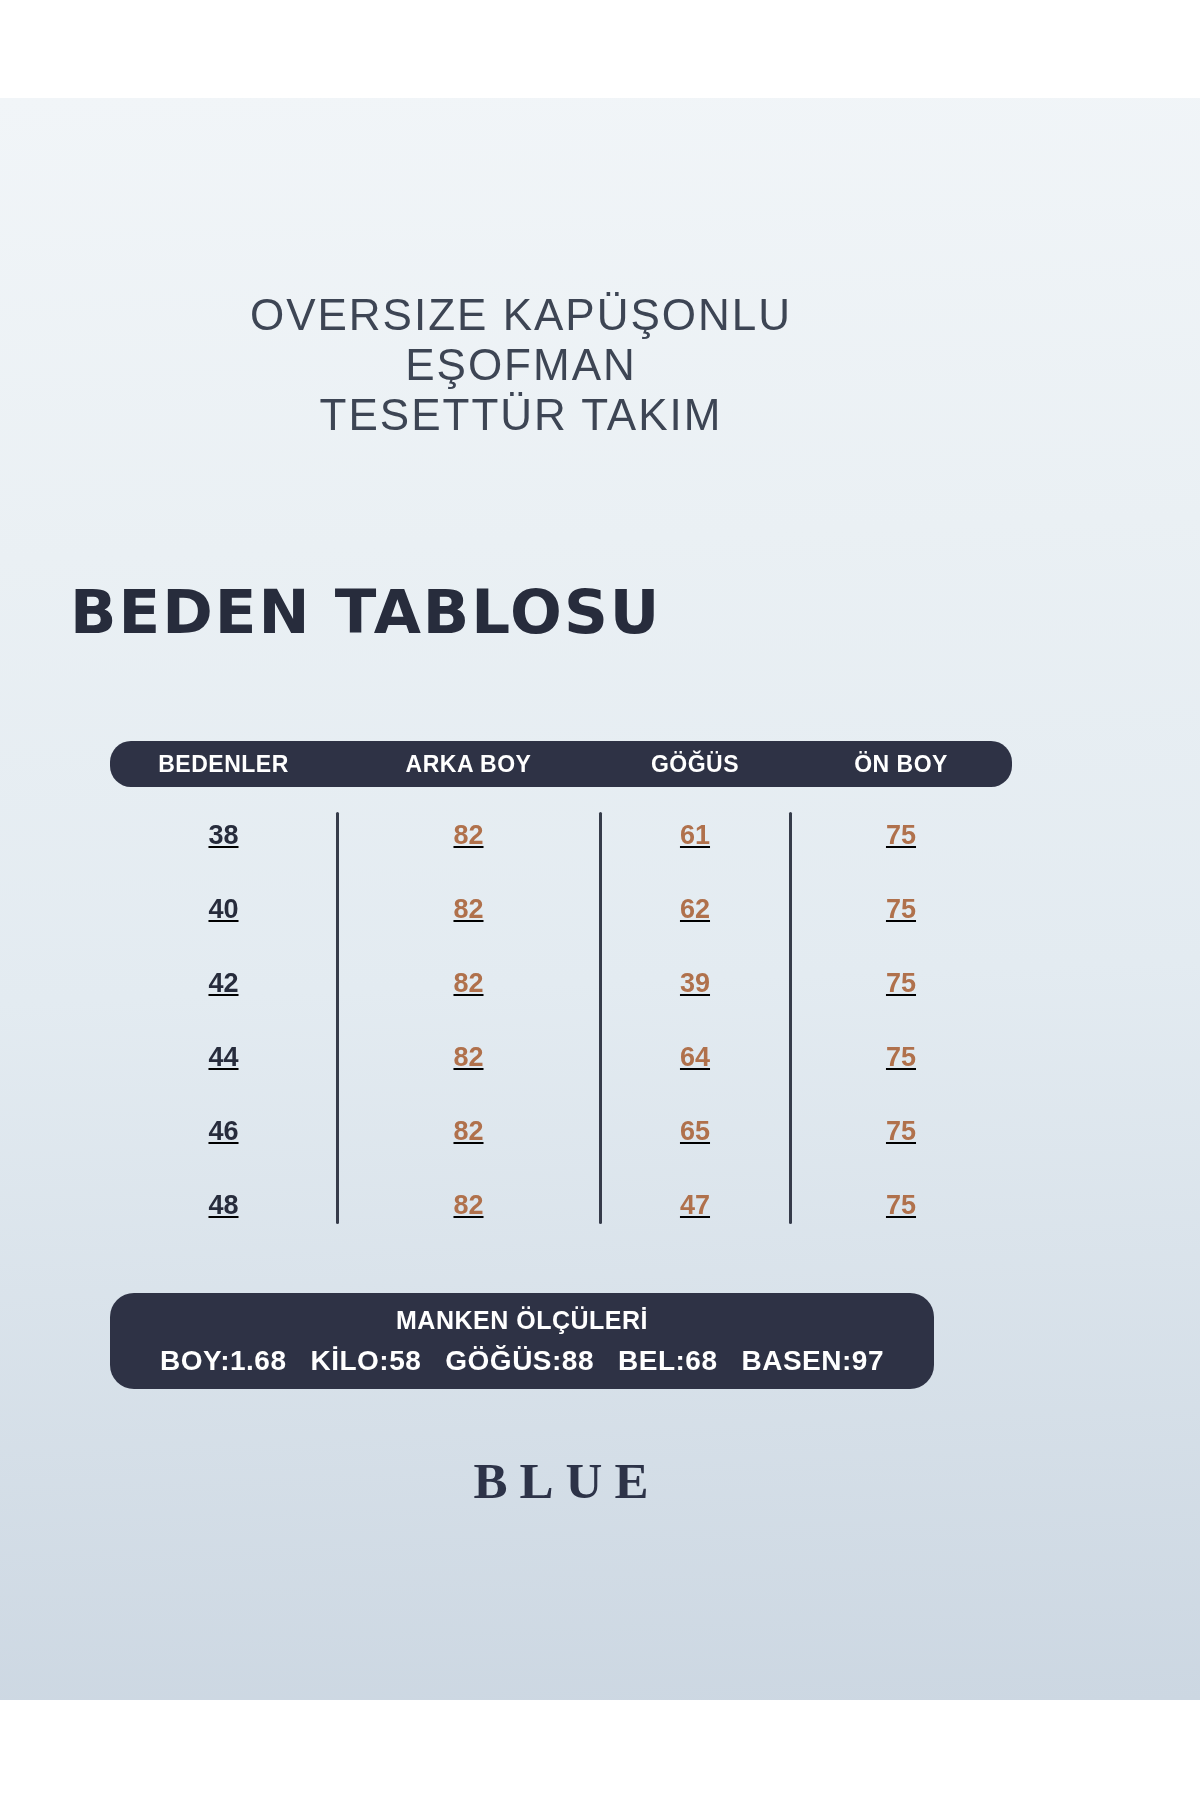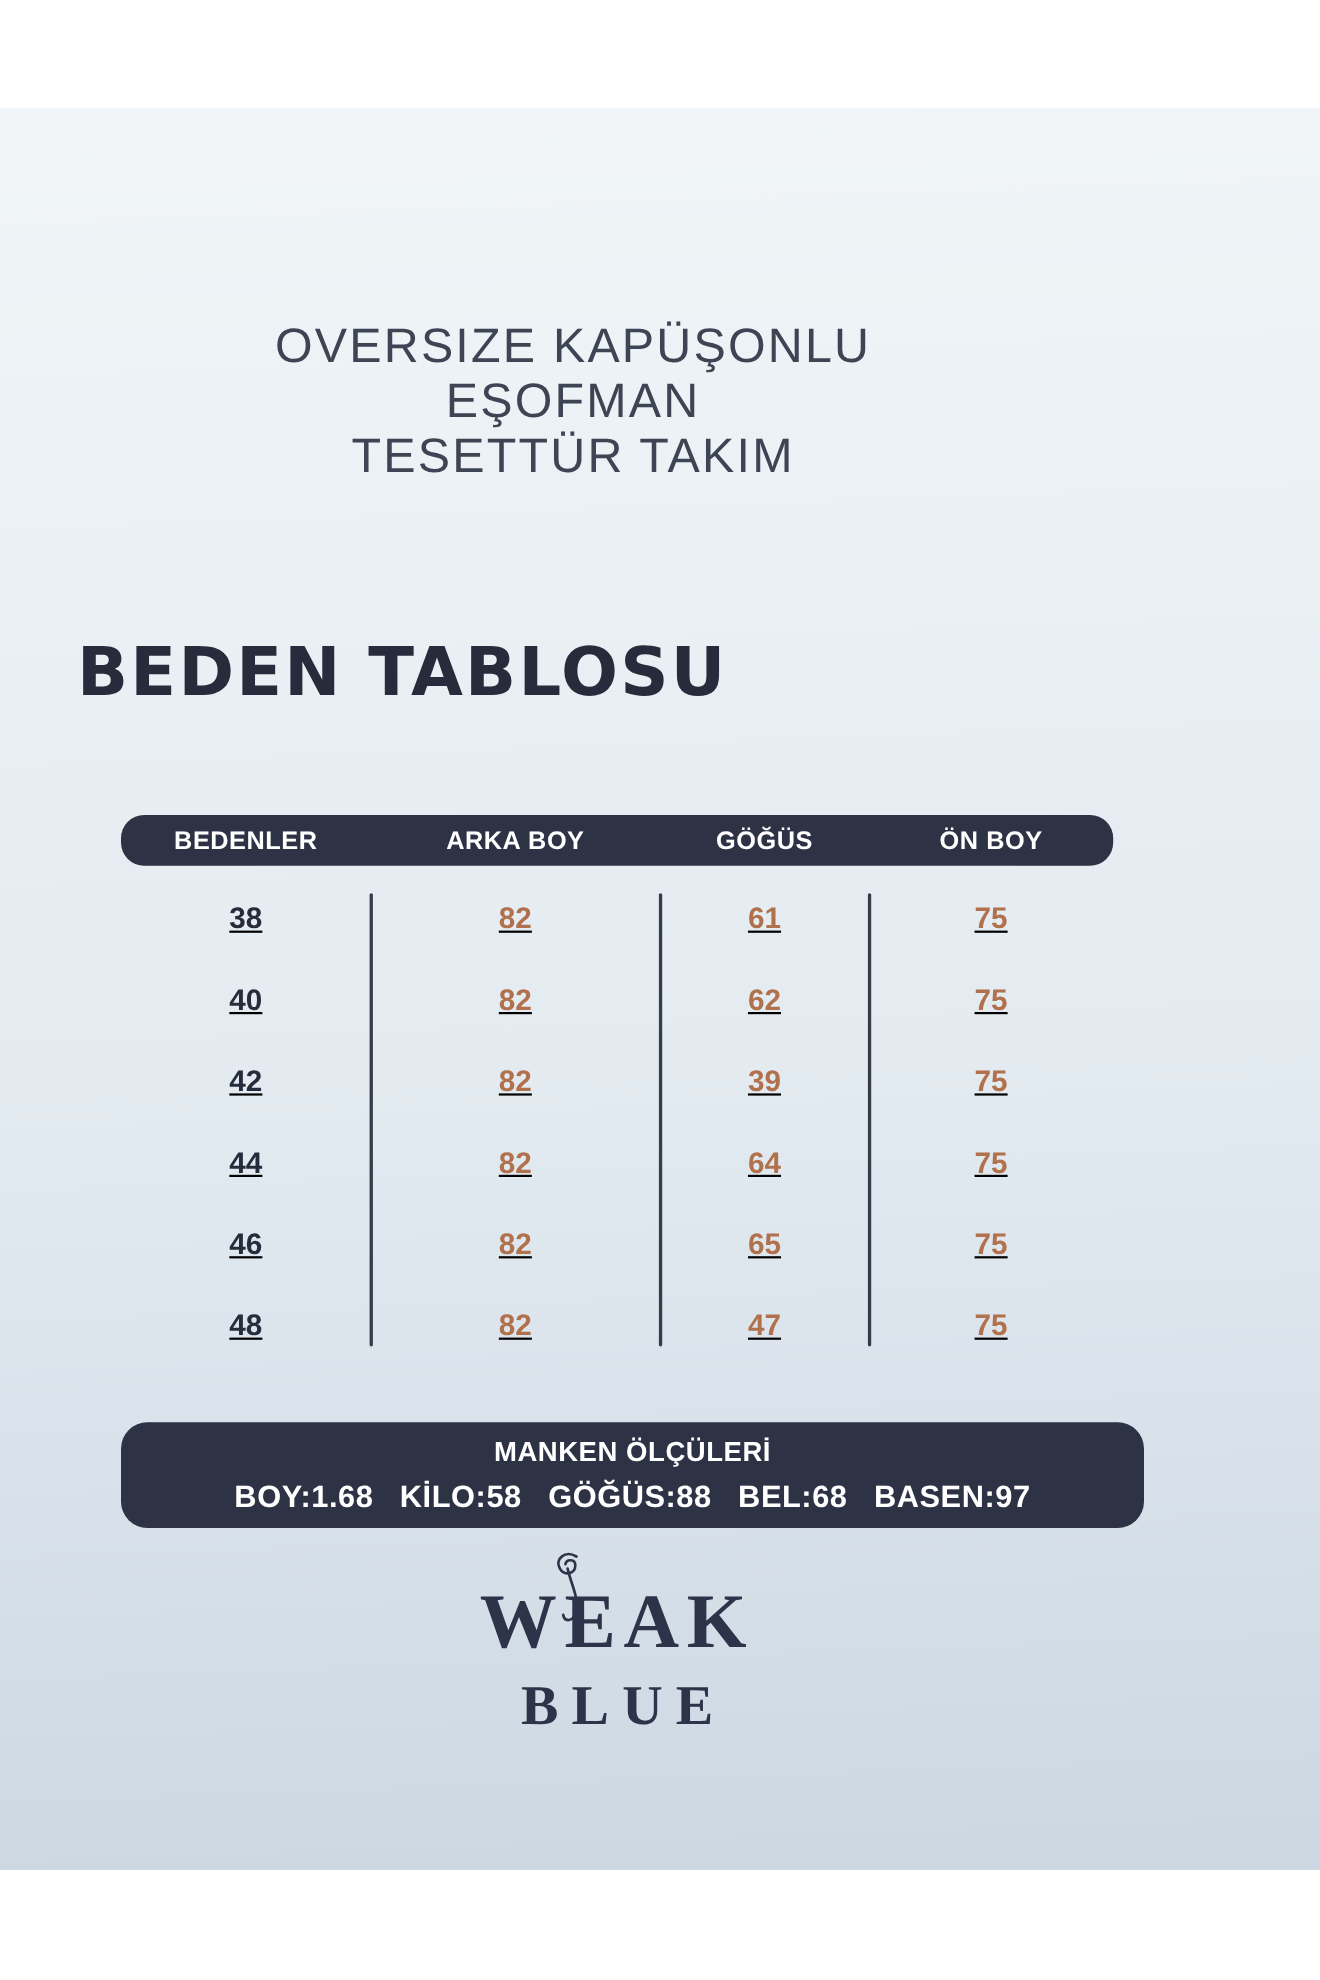"MANKEN ÖLÇÜLERİ" .model-bar { width: 930px -> 824px }
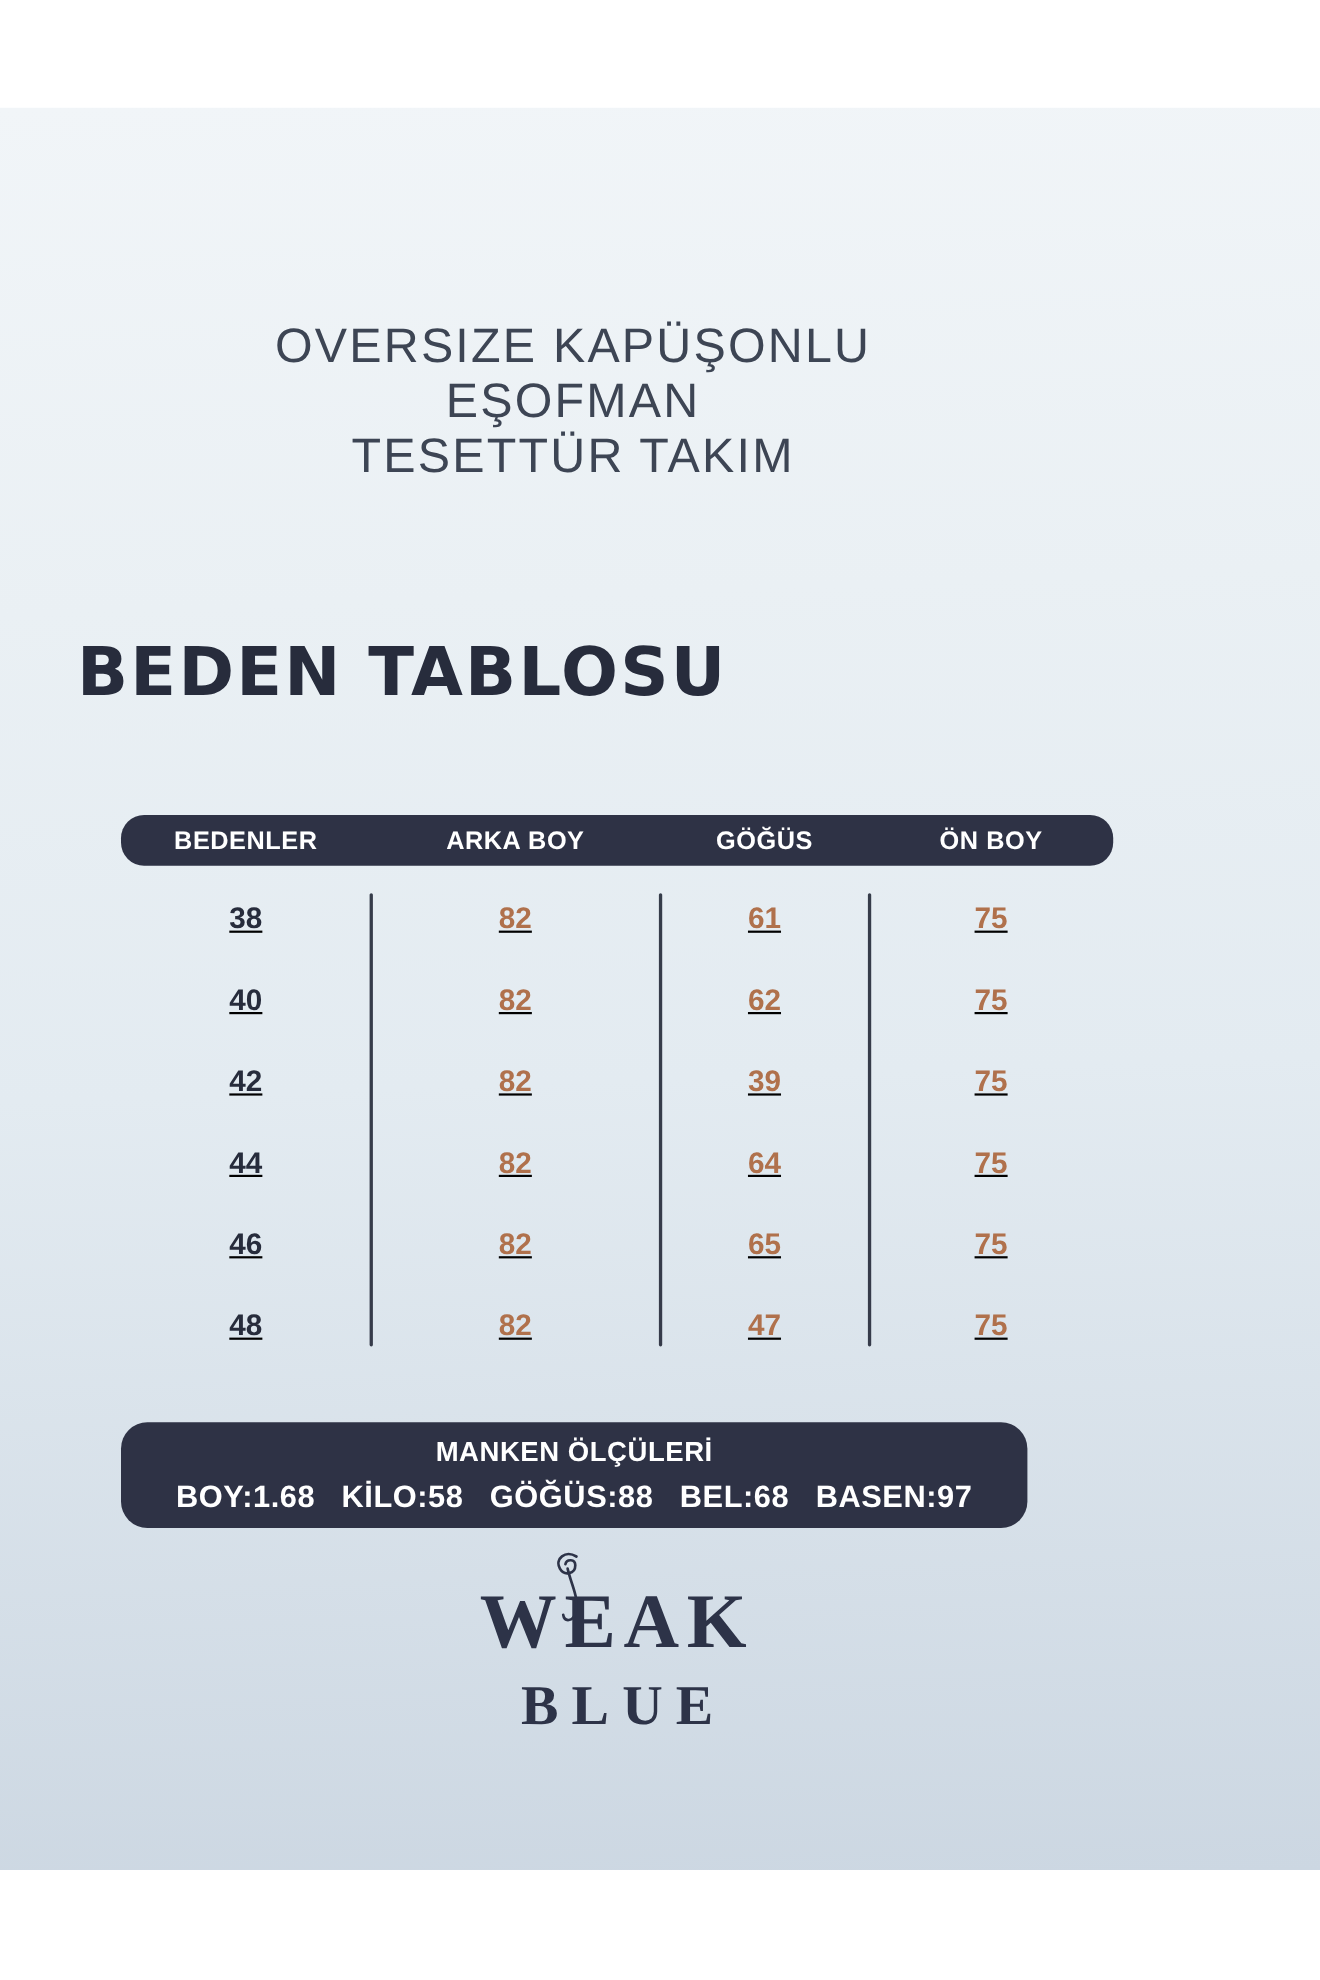"WEAK" div.brand-weak { html: <div> <svg> <path></path> <path></path> </svg> <span>WEAK</span> </div> -> none }
